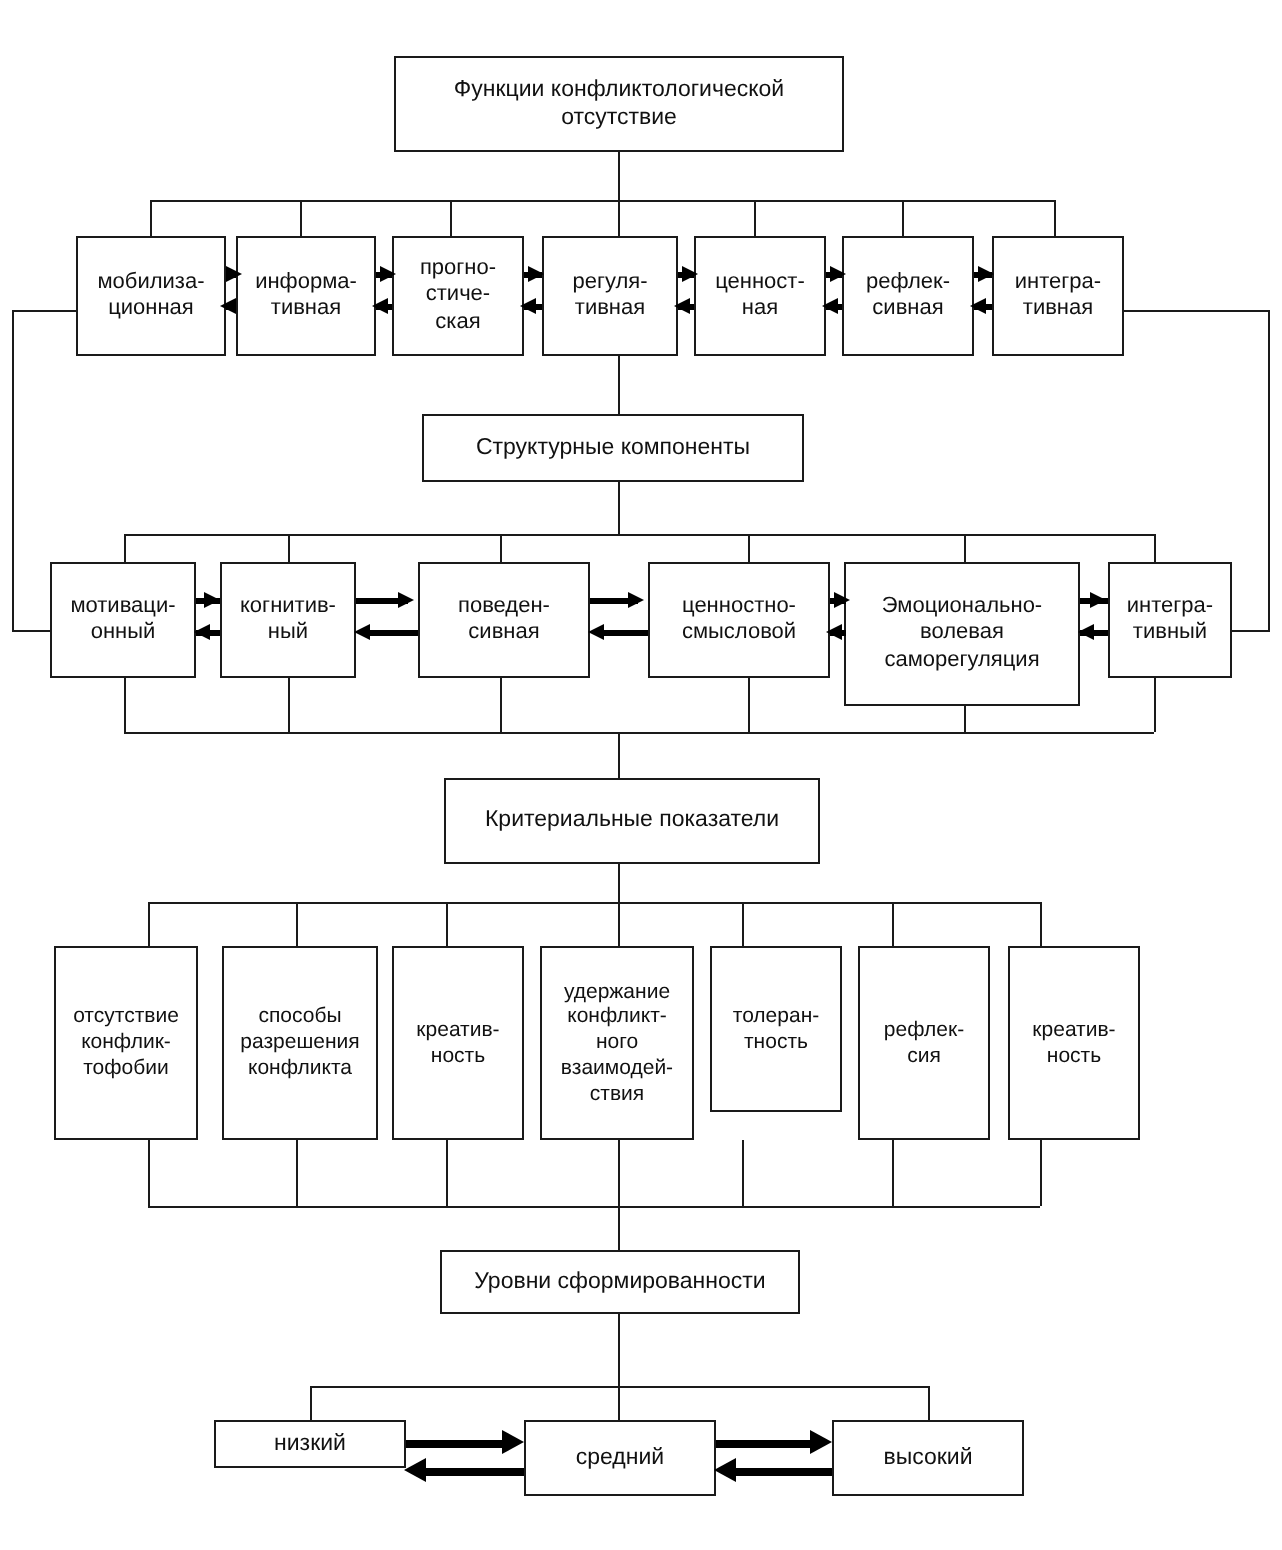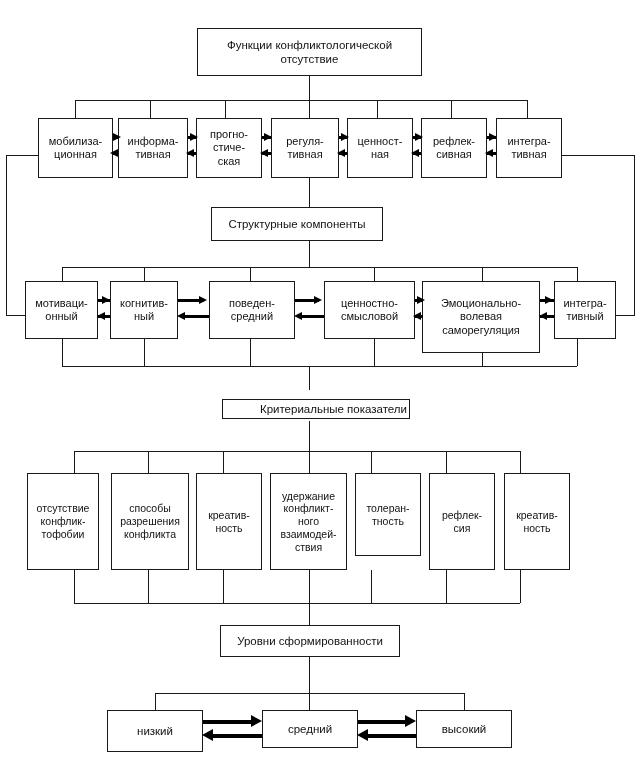"Структурные компоненты" div.box { width: 172px -> 191px }
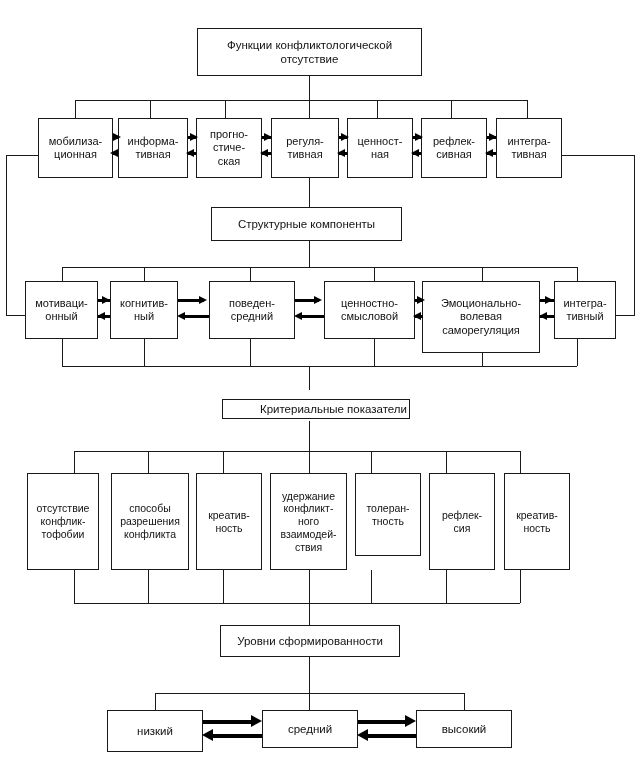"поведен-" span { text: средний -> сивная }
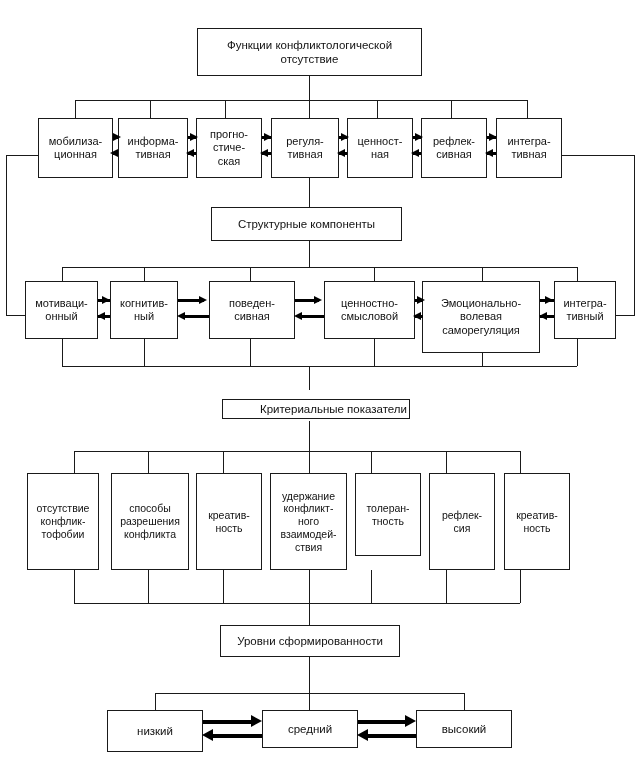"Критериальные показатели" div.box { height: 20px -> 43px; text-align: right -> none; top: 399px -> 389px }
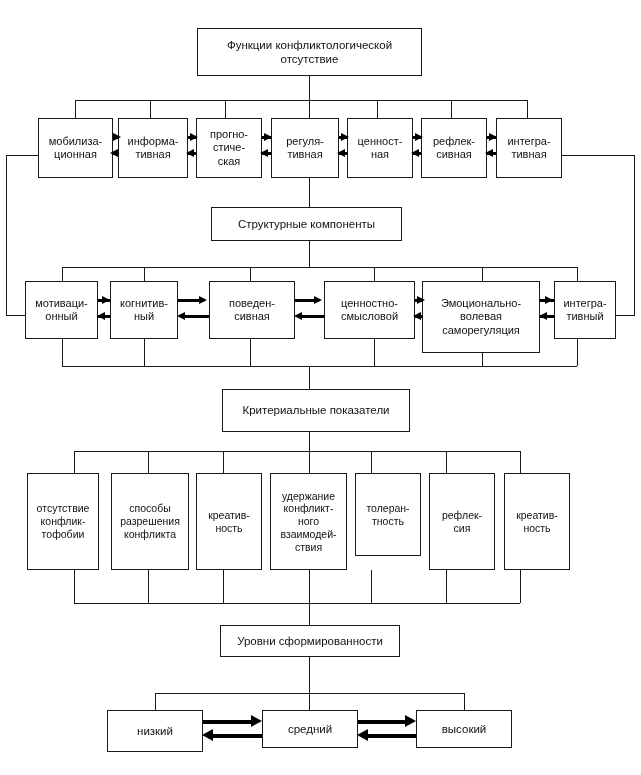"низкий" div.box { height: 42px -> 24px }
